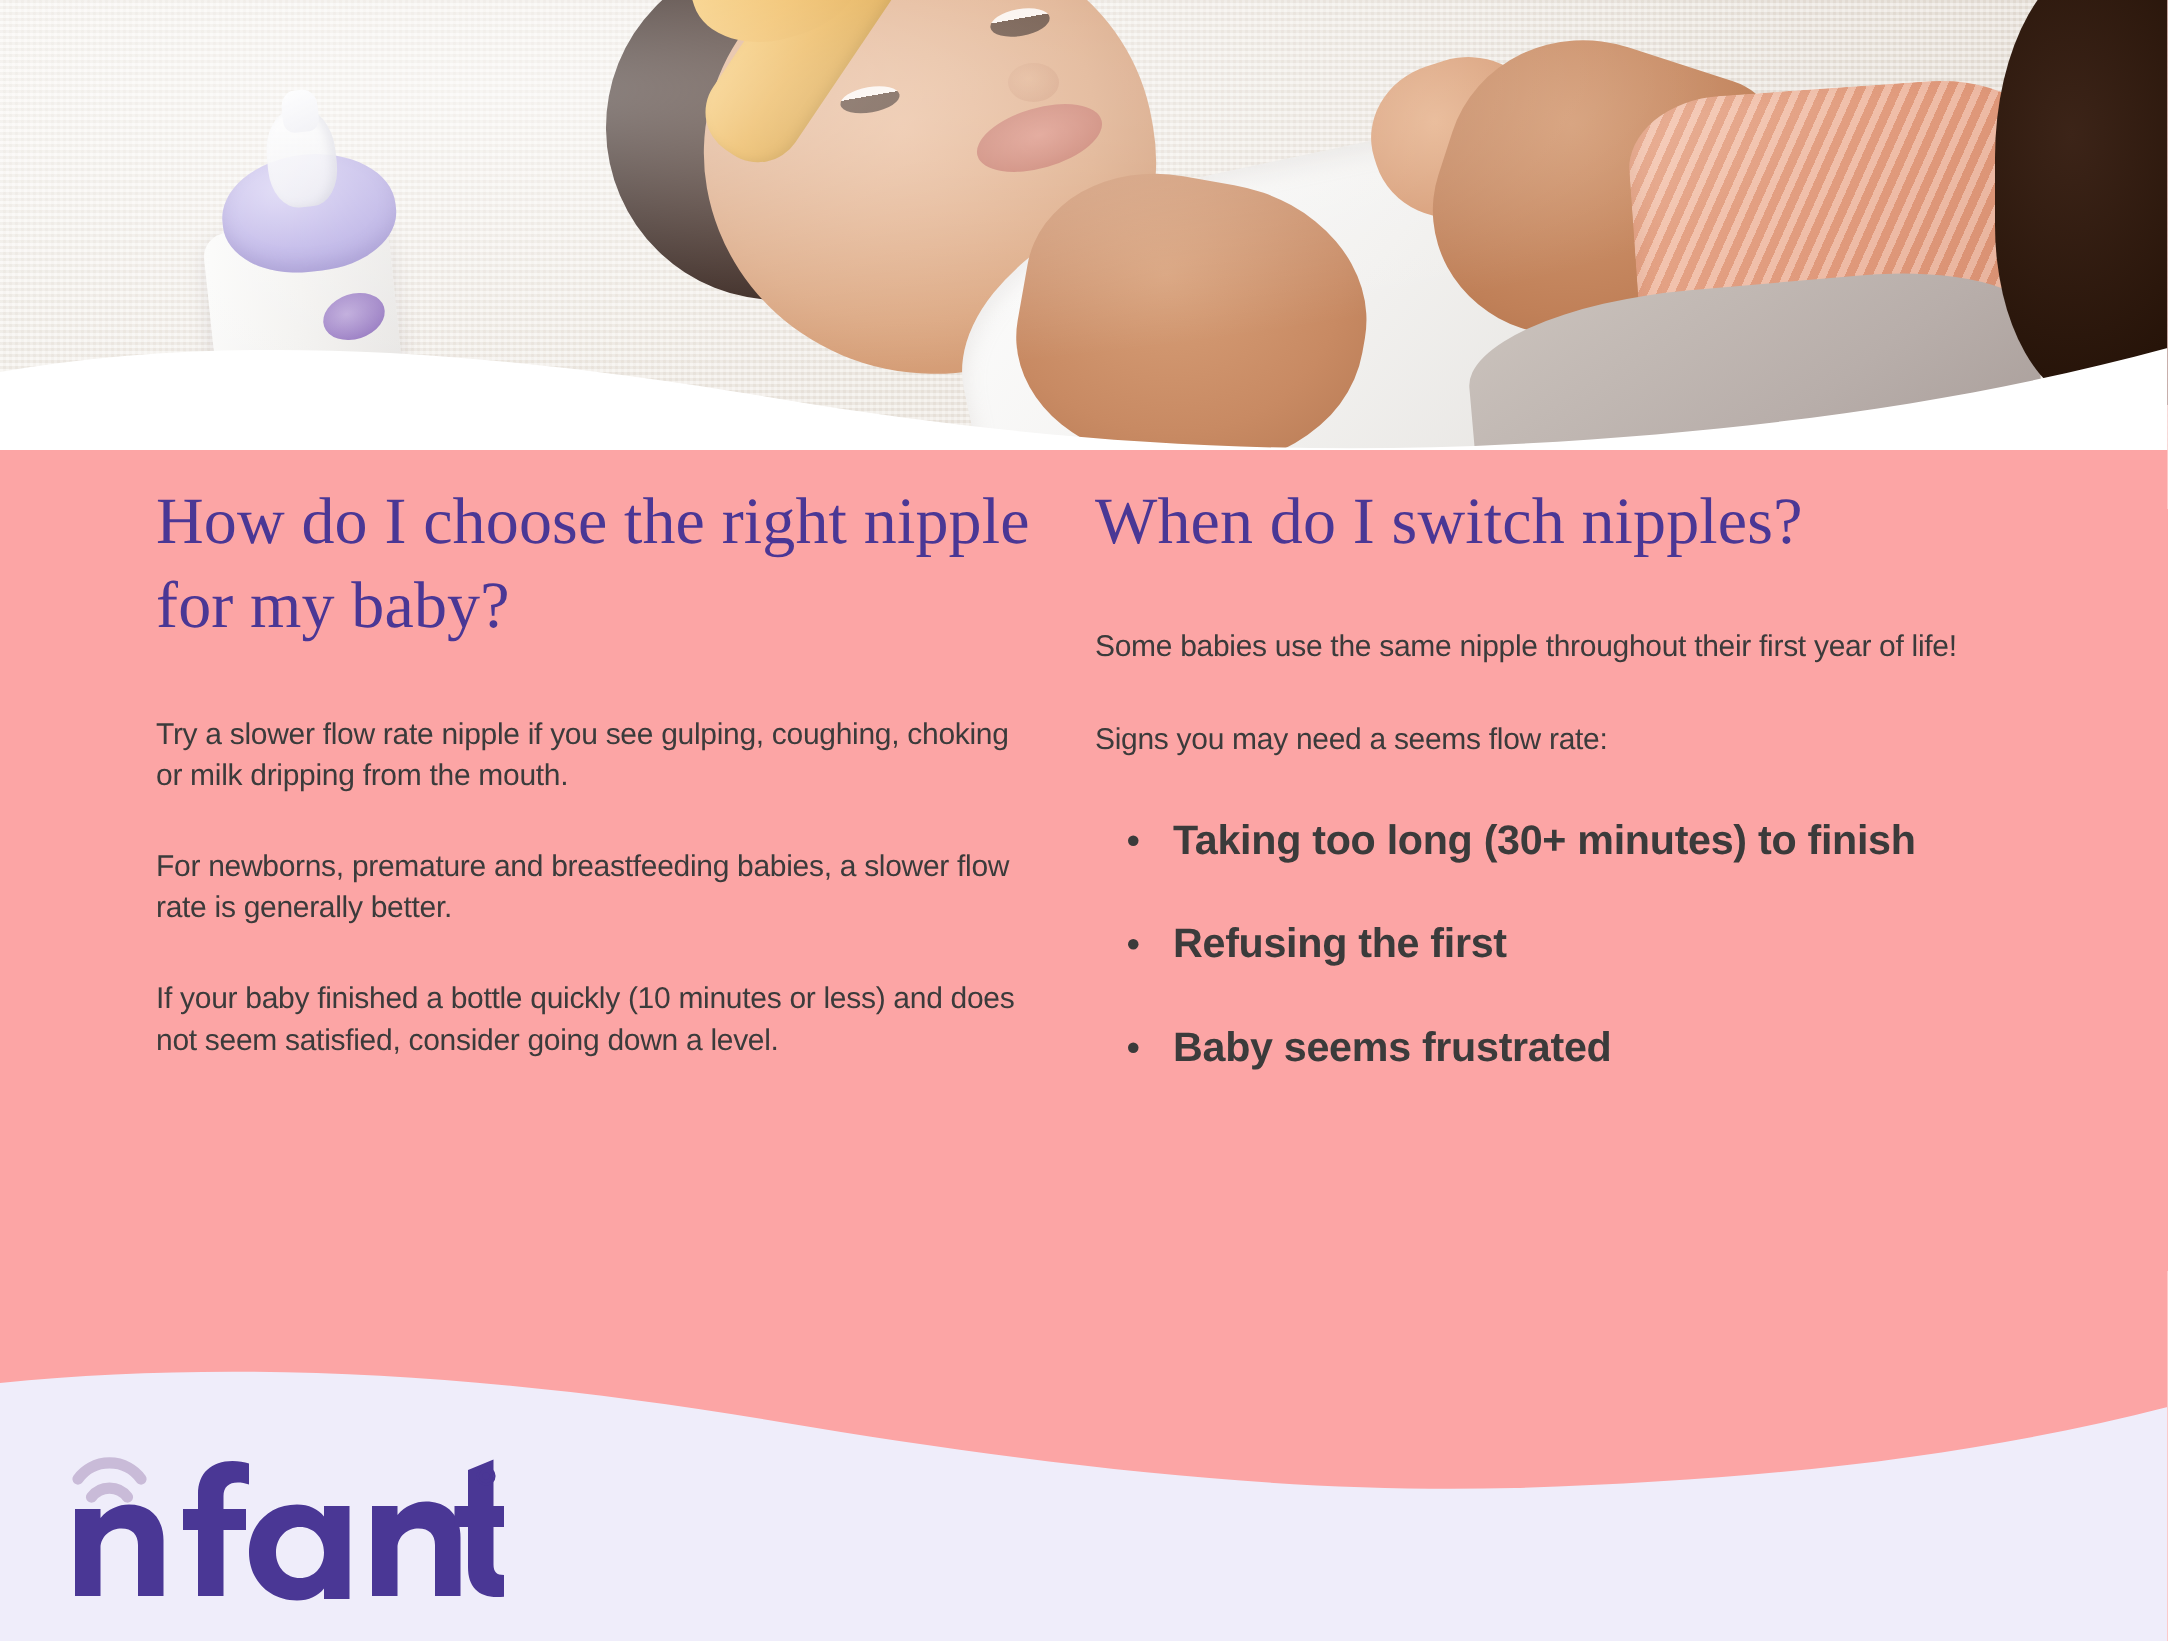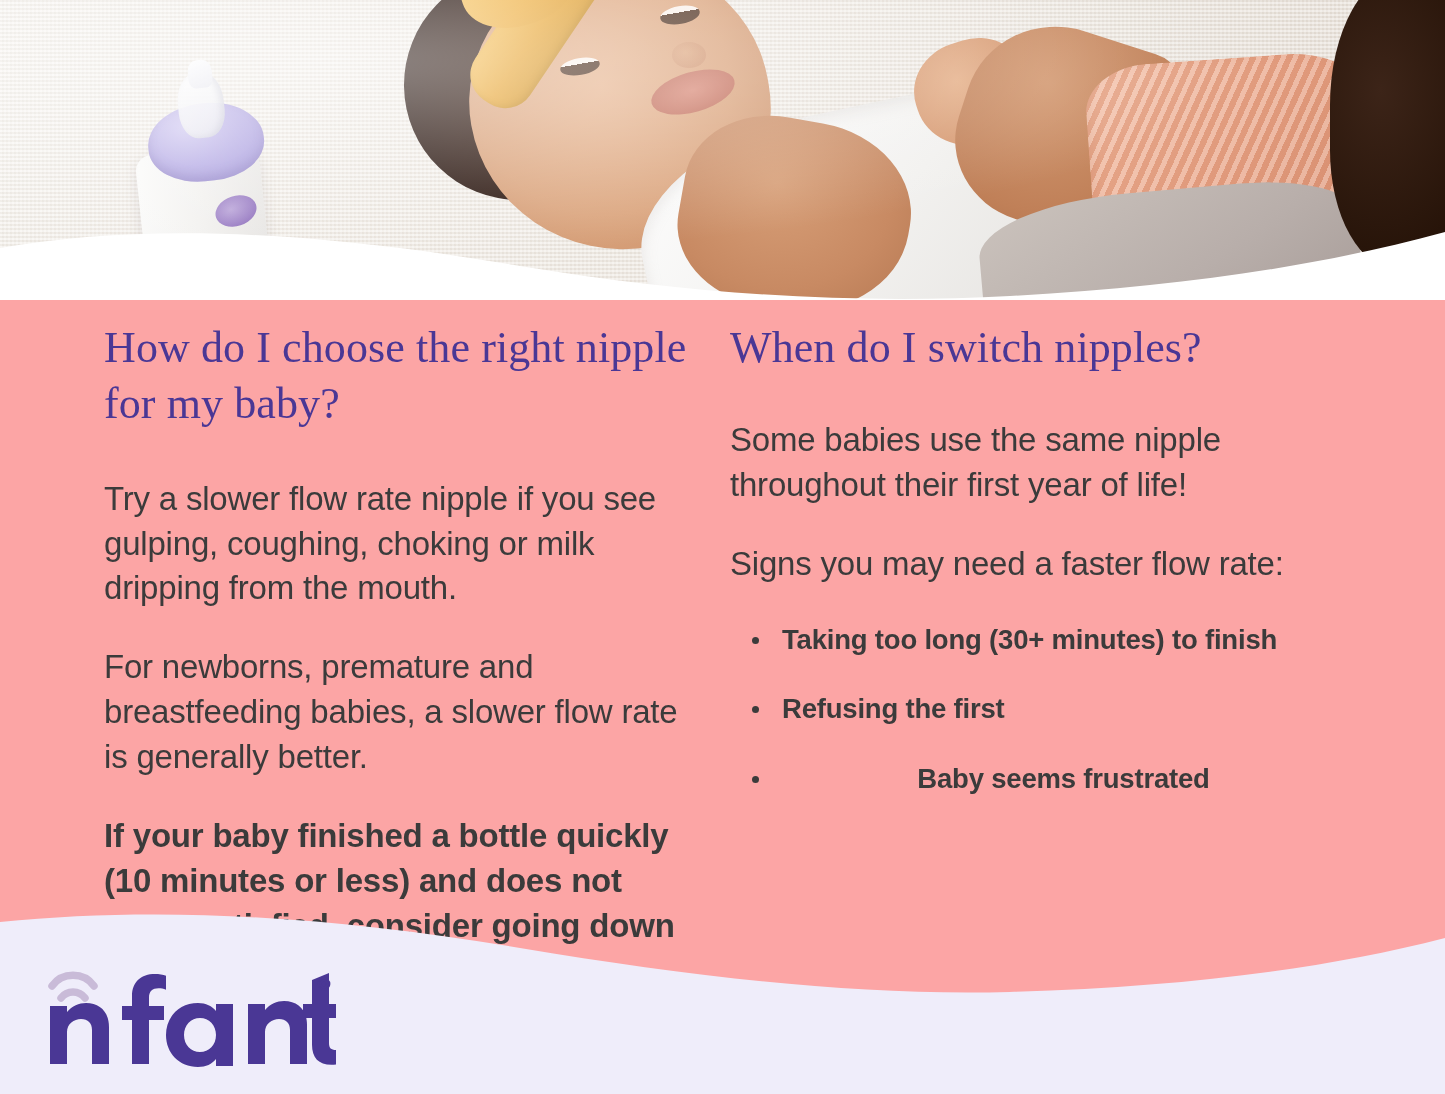"Some babies use the same" p.body { font-size: 33px -> 20px }
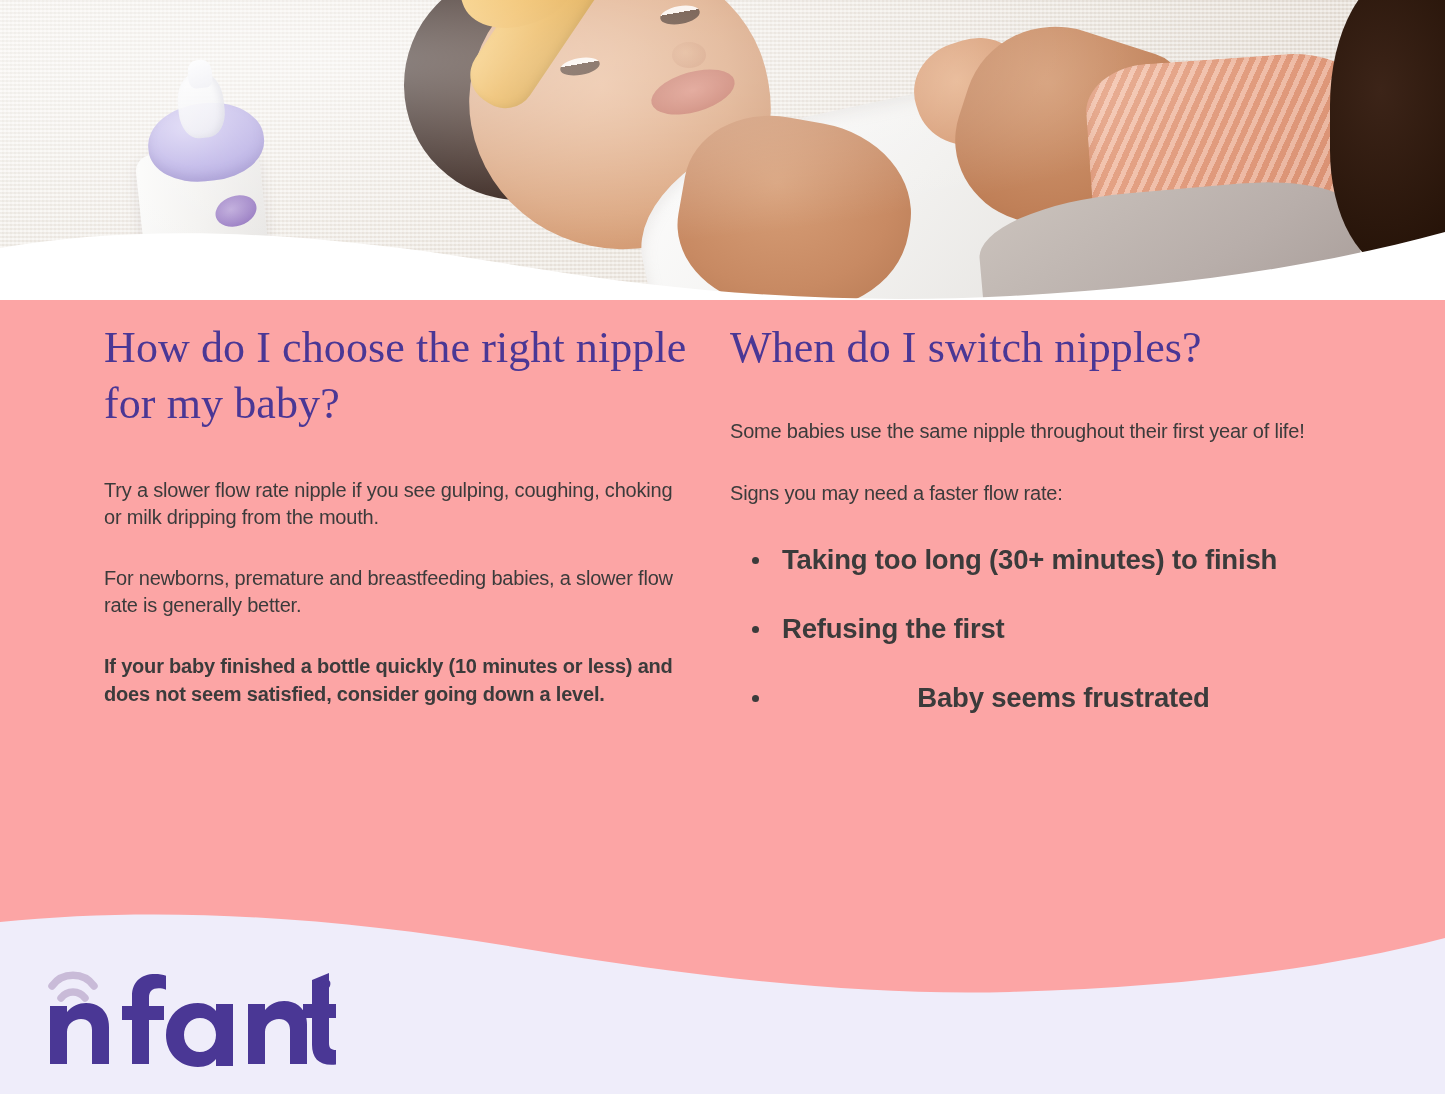"Signs you may need a" p.body { text: faster -> seems }
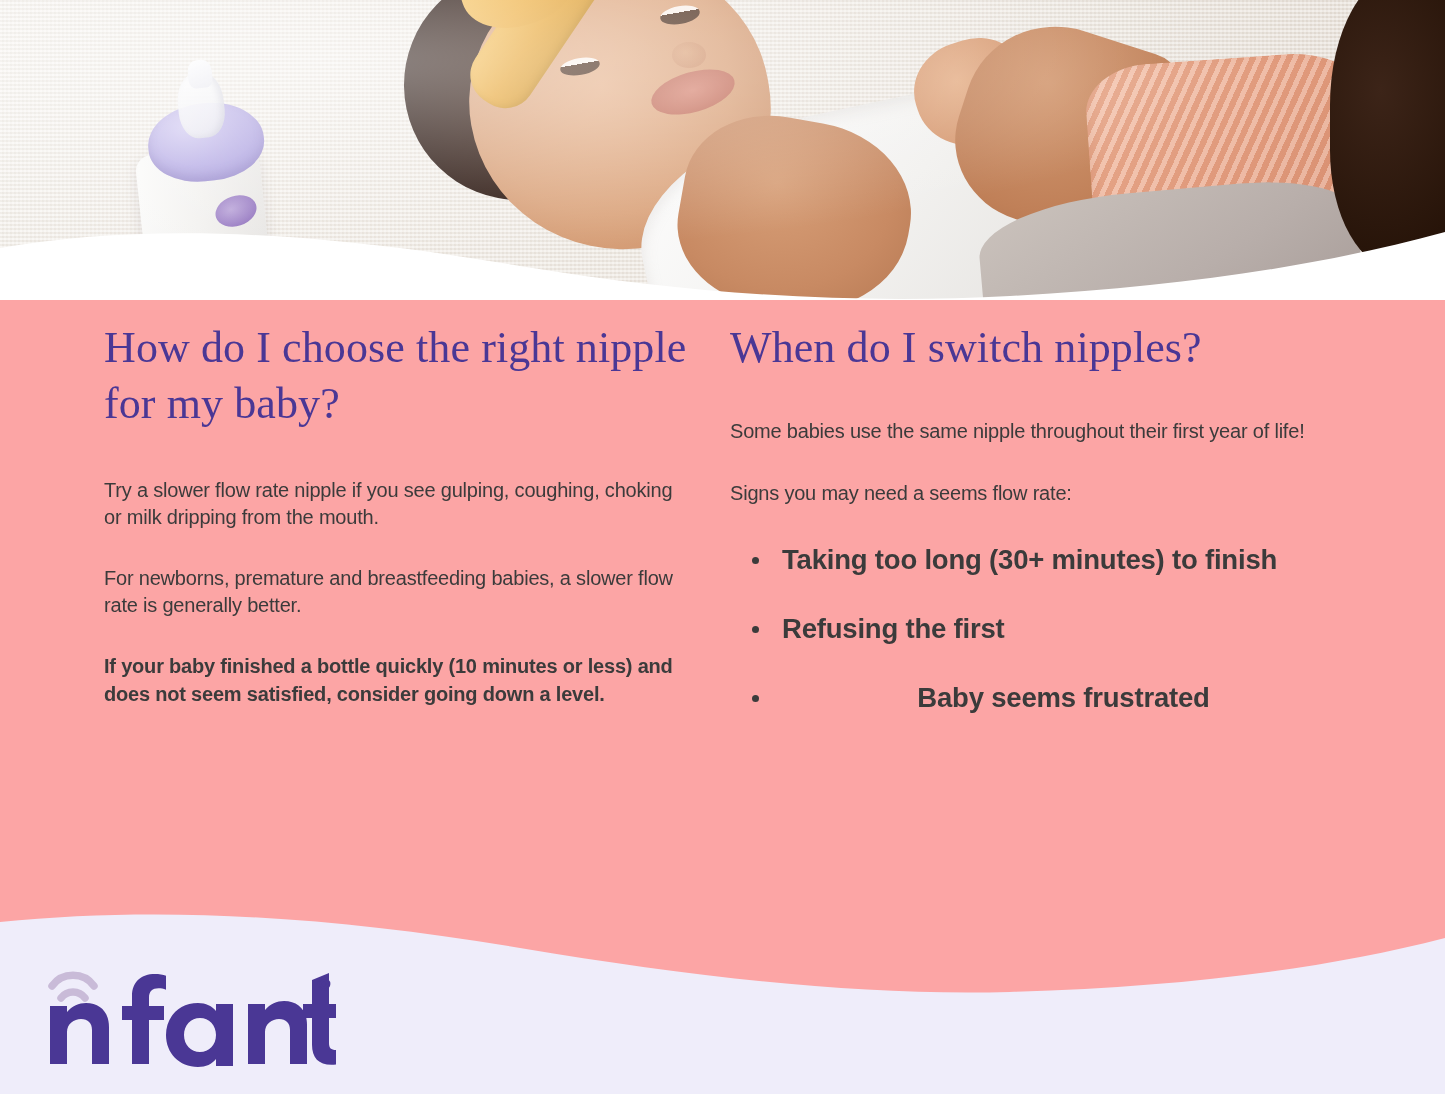"If your baby finished a" p.body:last-child { font-weight: bold -> none }
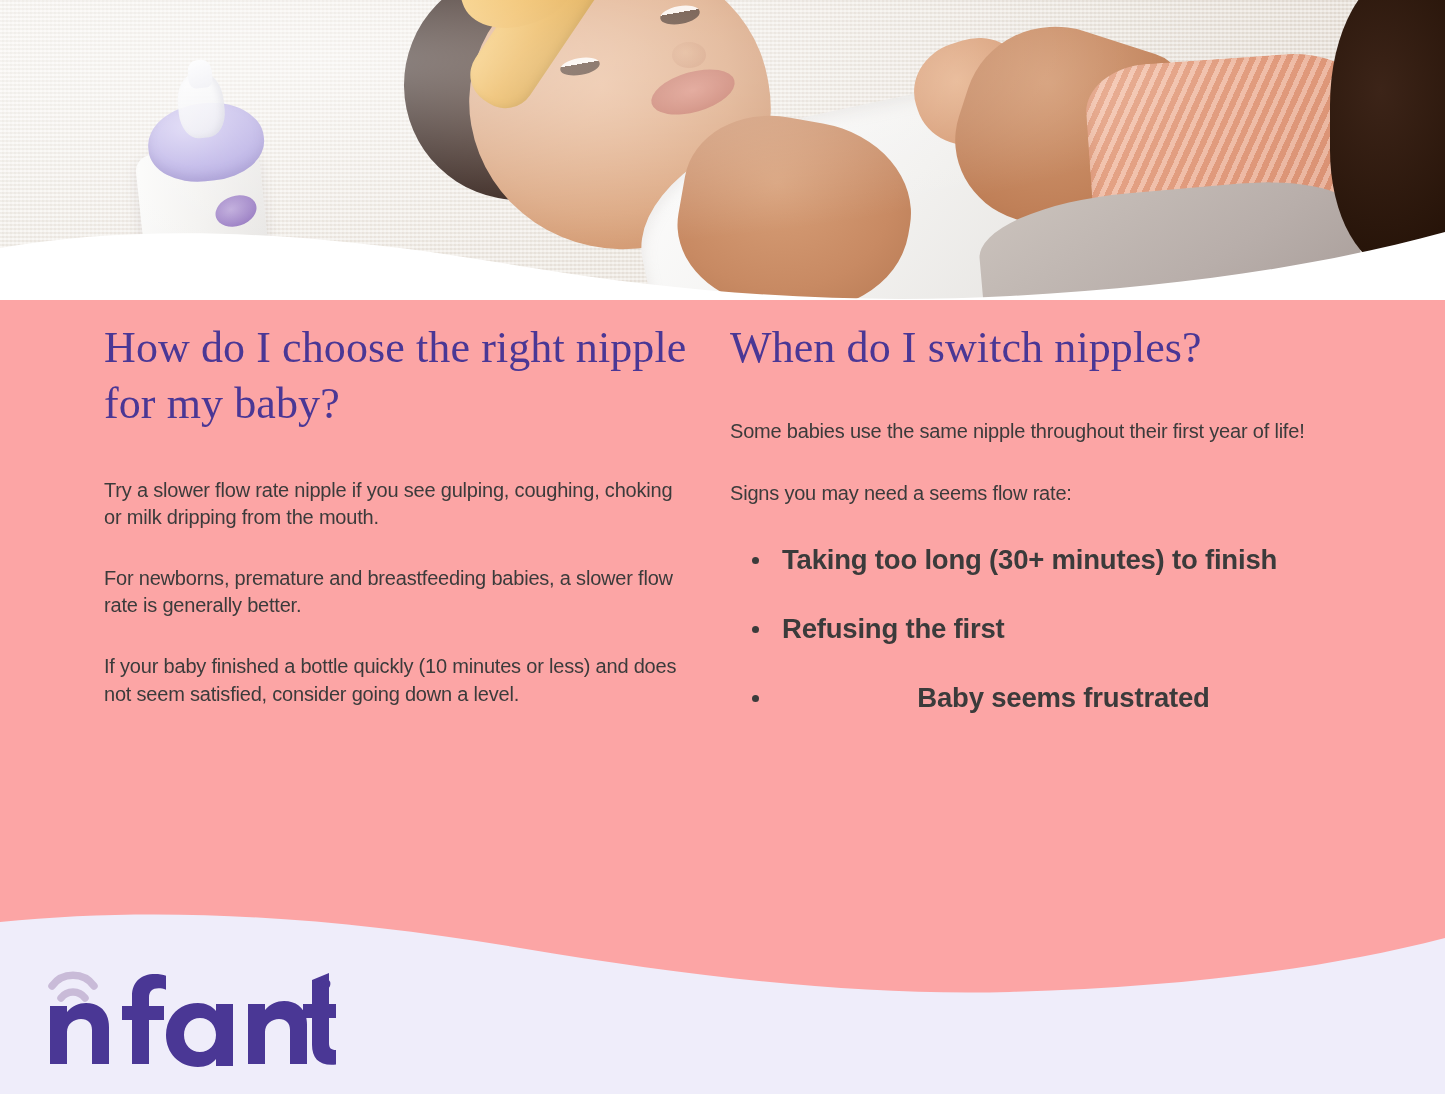"Baby seems frustrated" ul.bullets li:last-child { text-align: center -> none }
